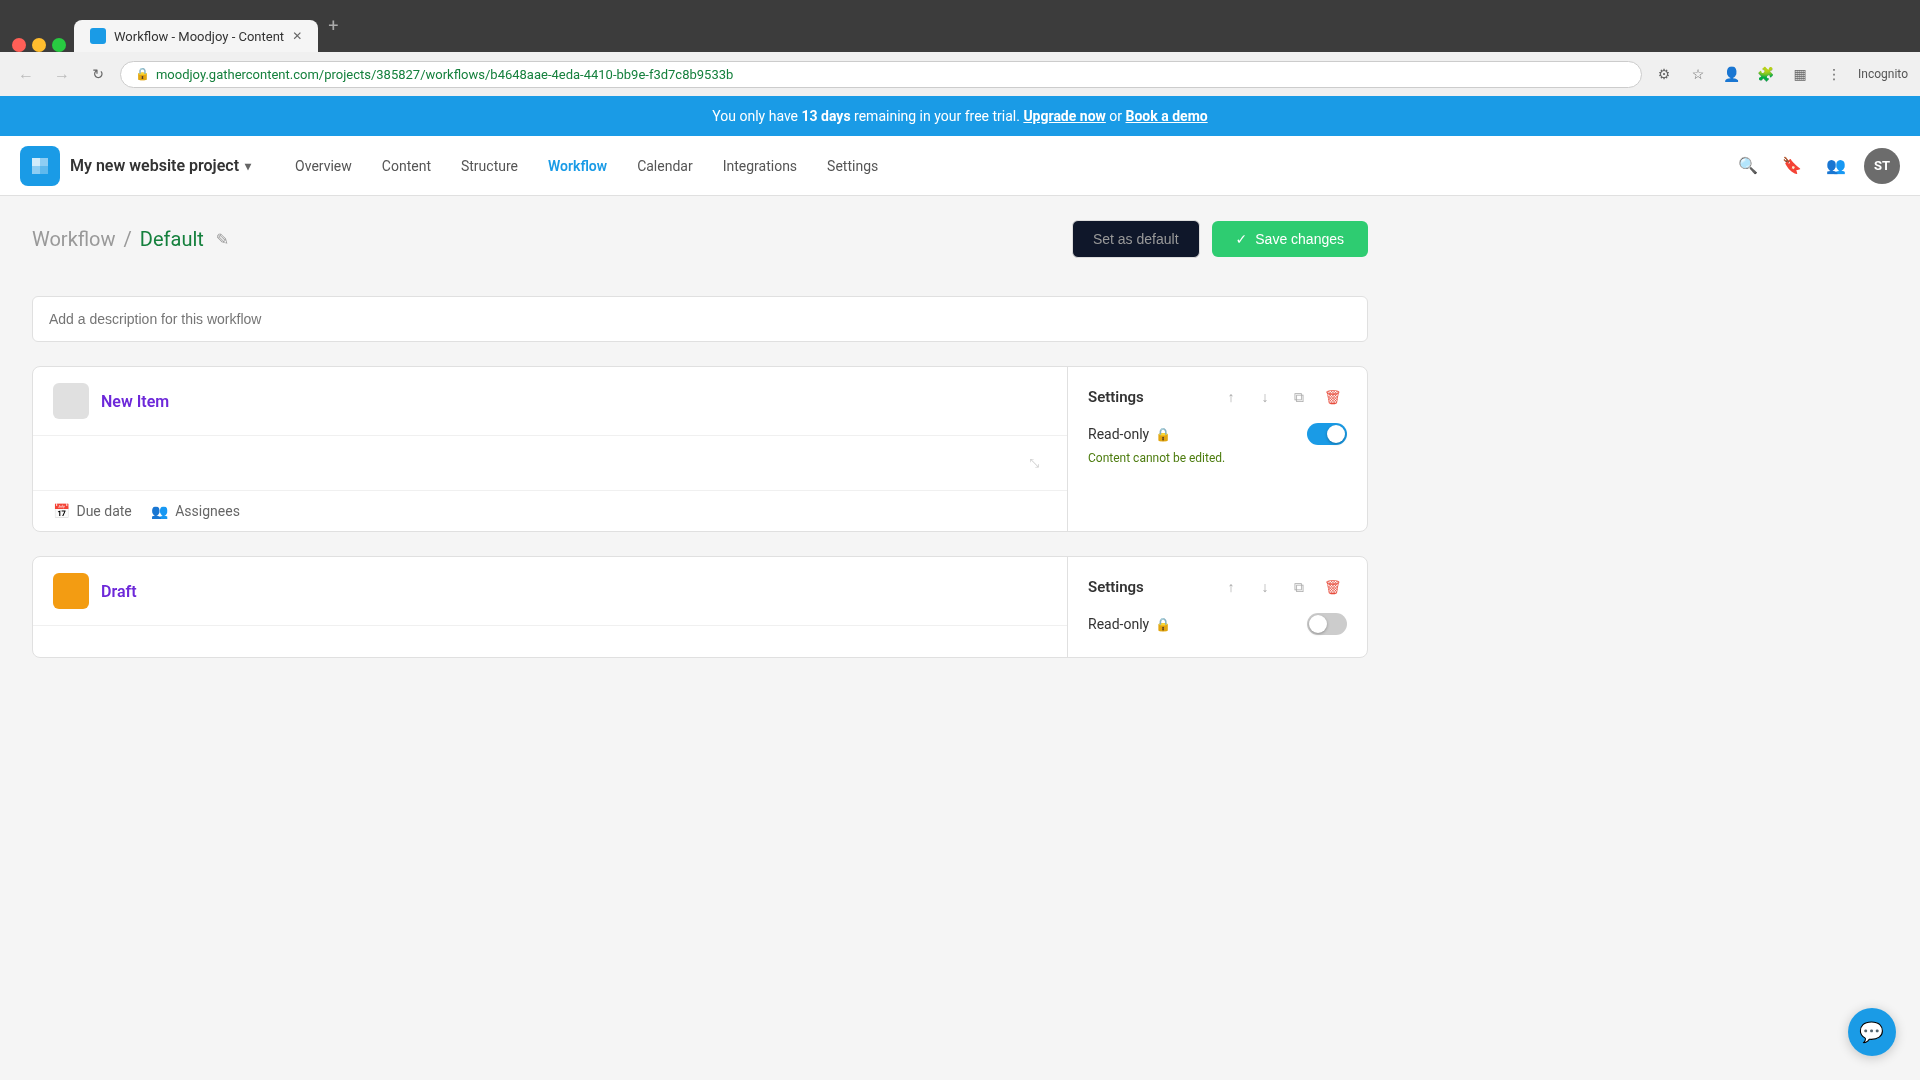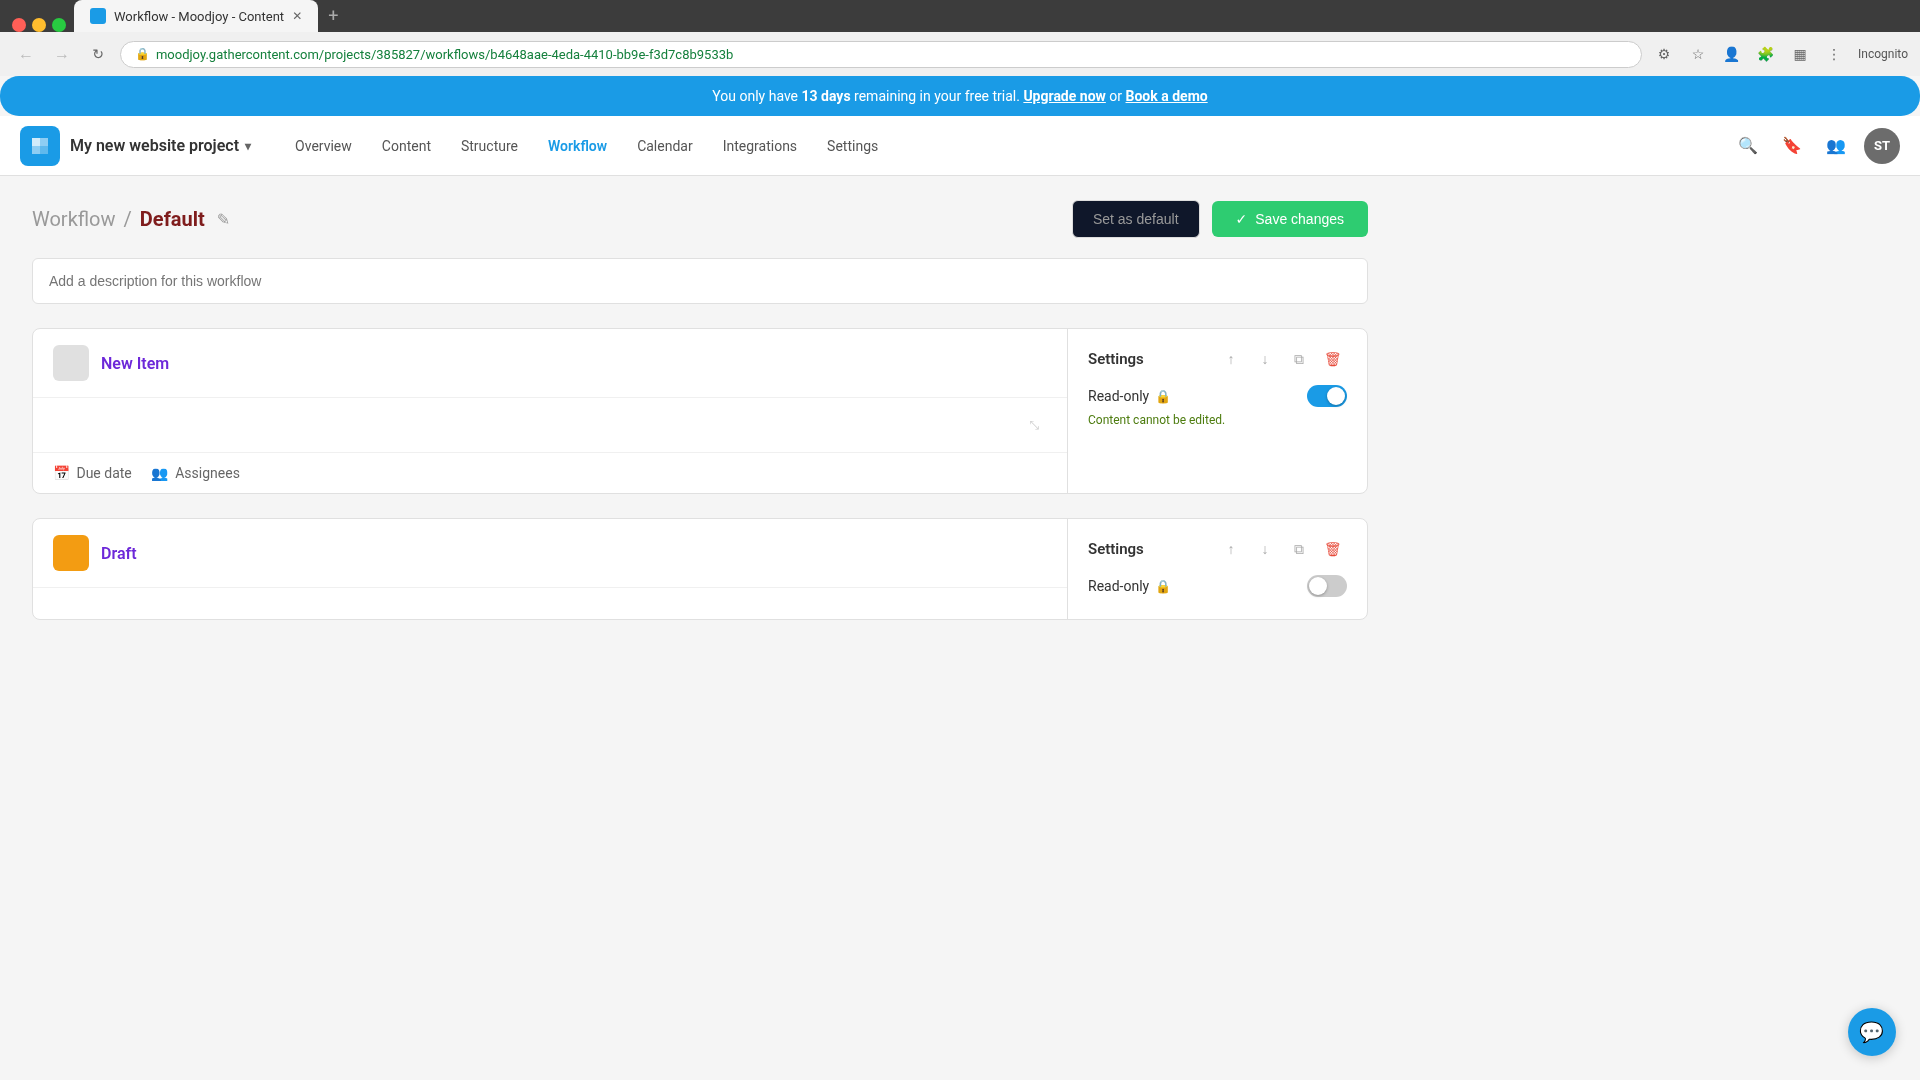"Workflow - Moodjoy - Content" .tab-bar { height: 32px -> 52px }
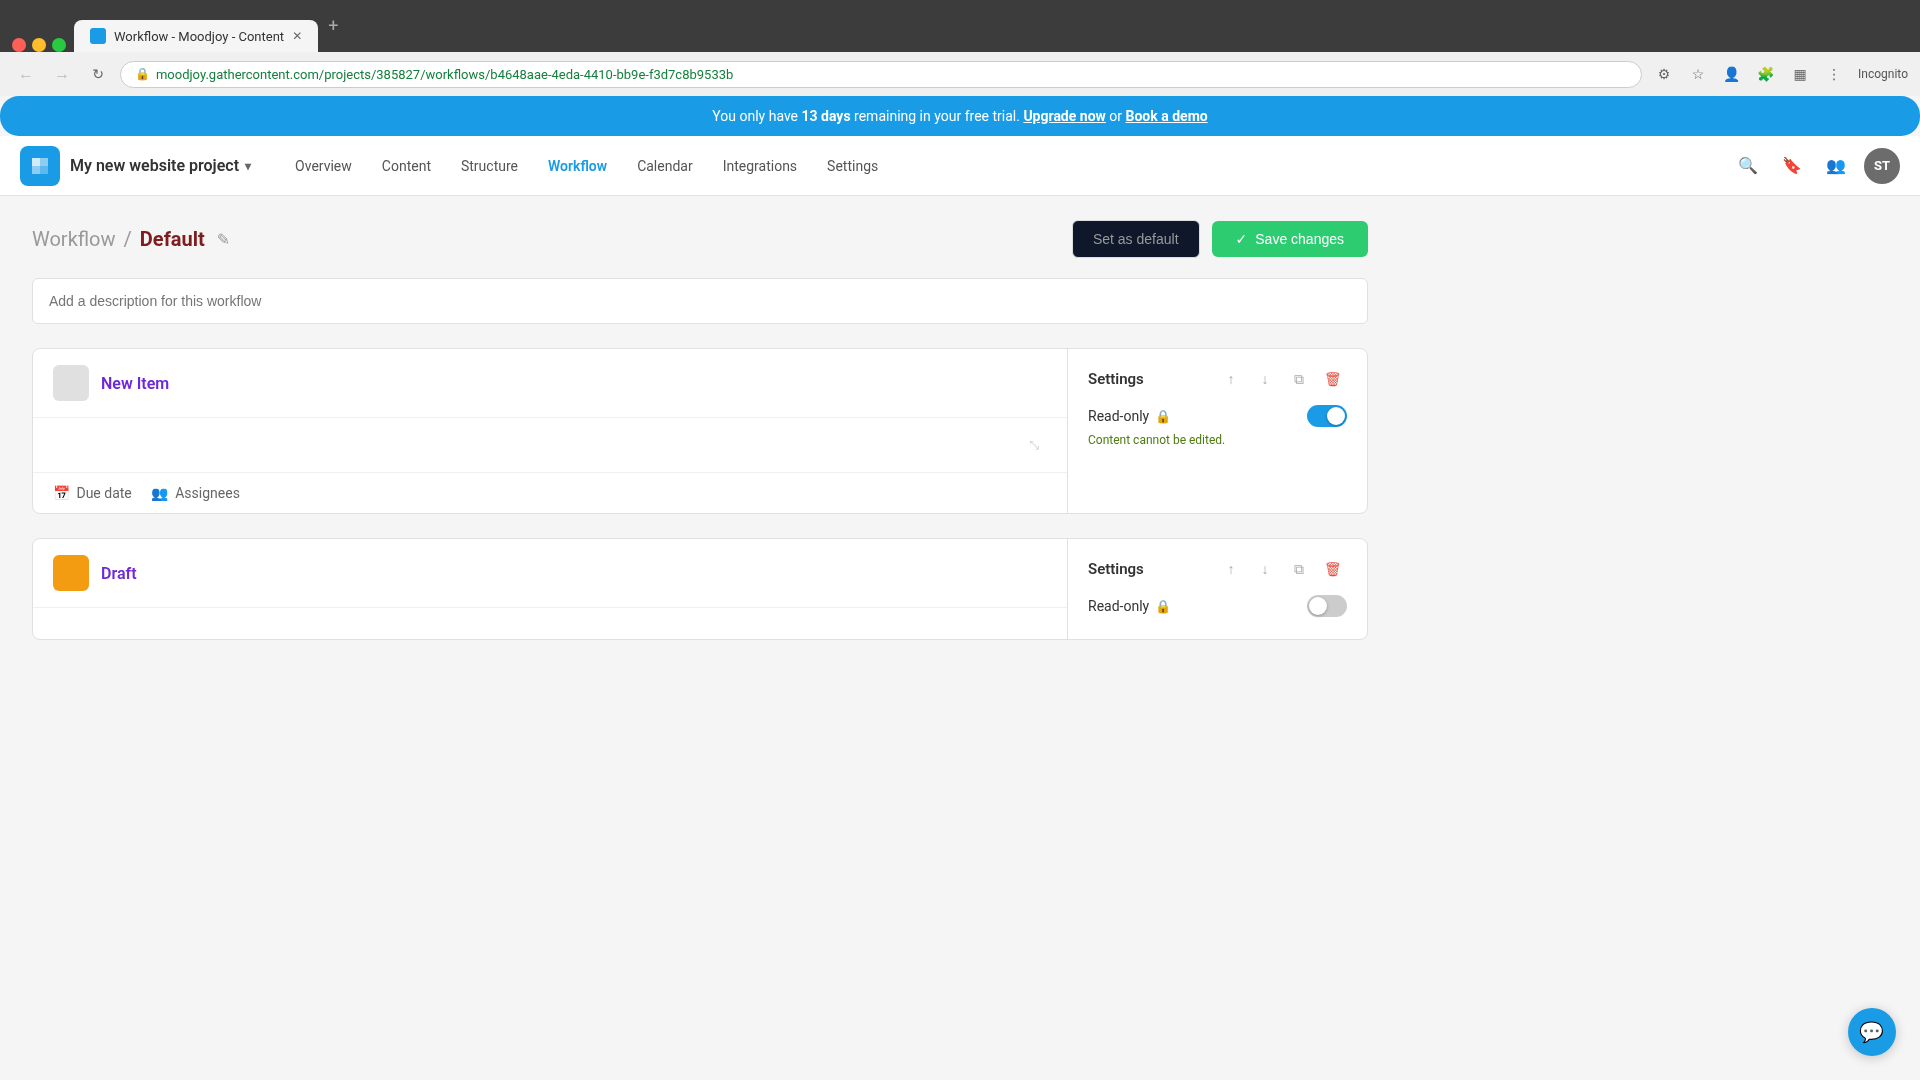"You only have 13 days" .trial-banner { border-radius: 19px -> none }
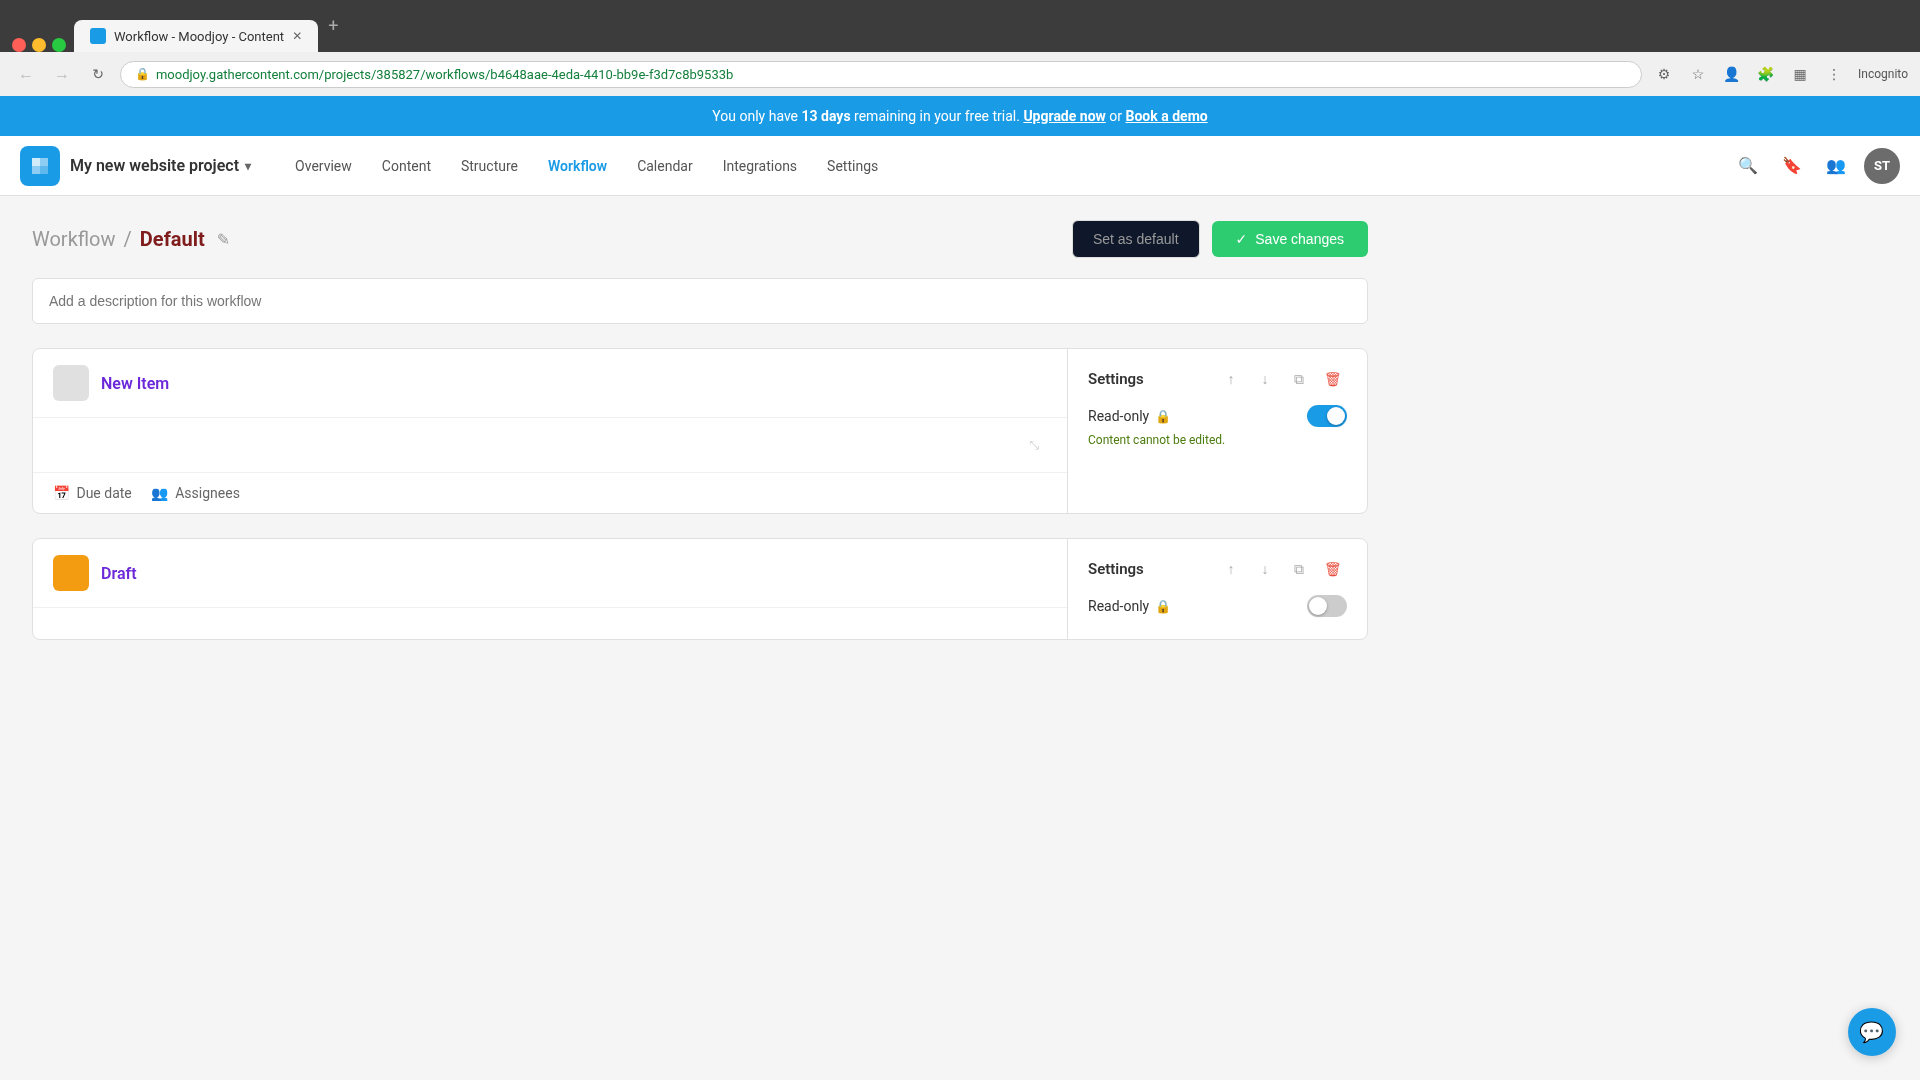"Default" .breadcrumb-current { color: #7f1d1d -> #15803d; font-weight: 700 -> 400 }
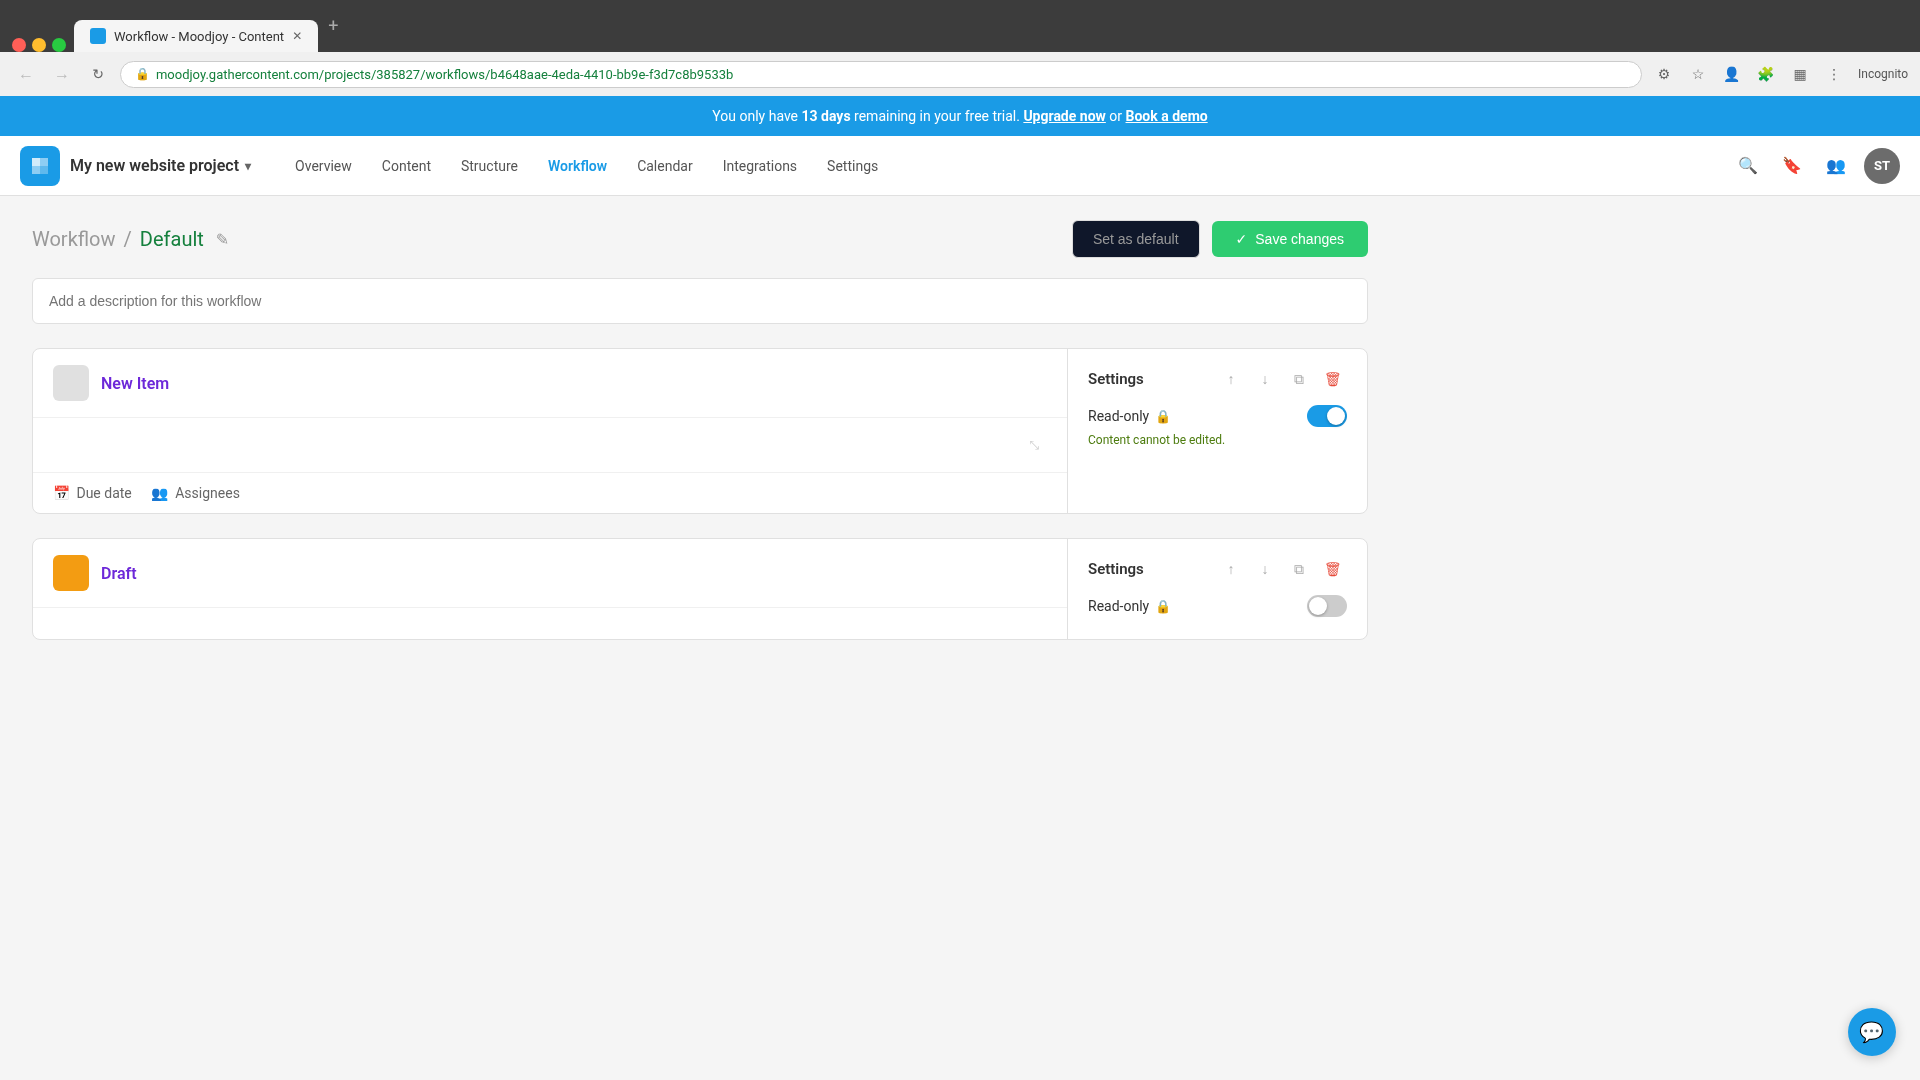"Add a description for this" .description-input { margin-top: none -> 18px }
